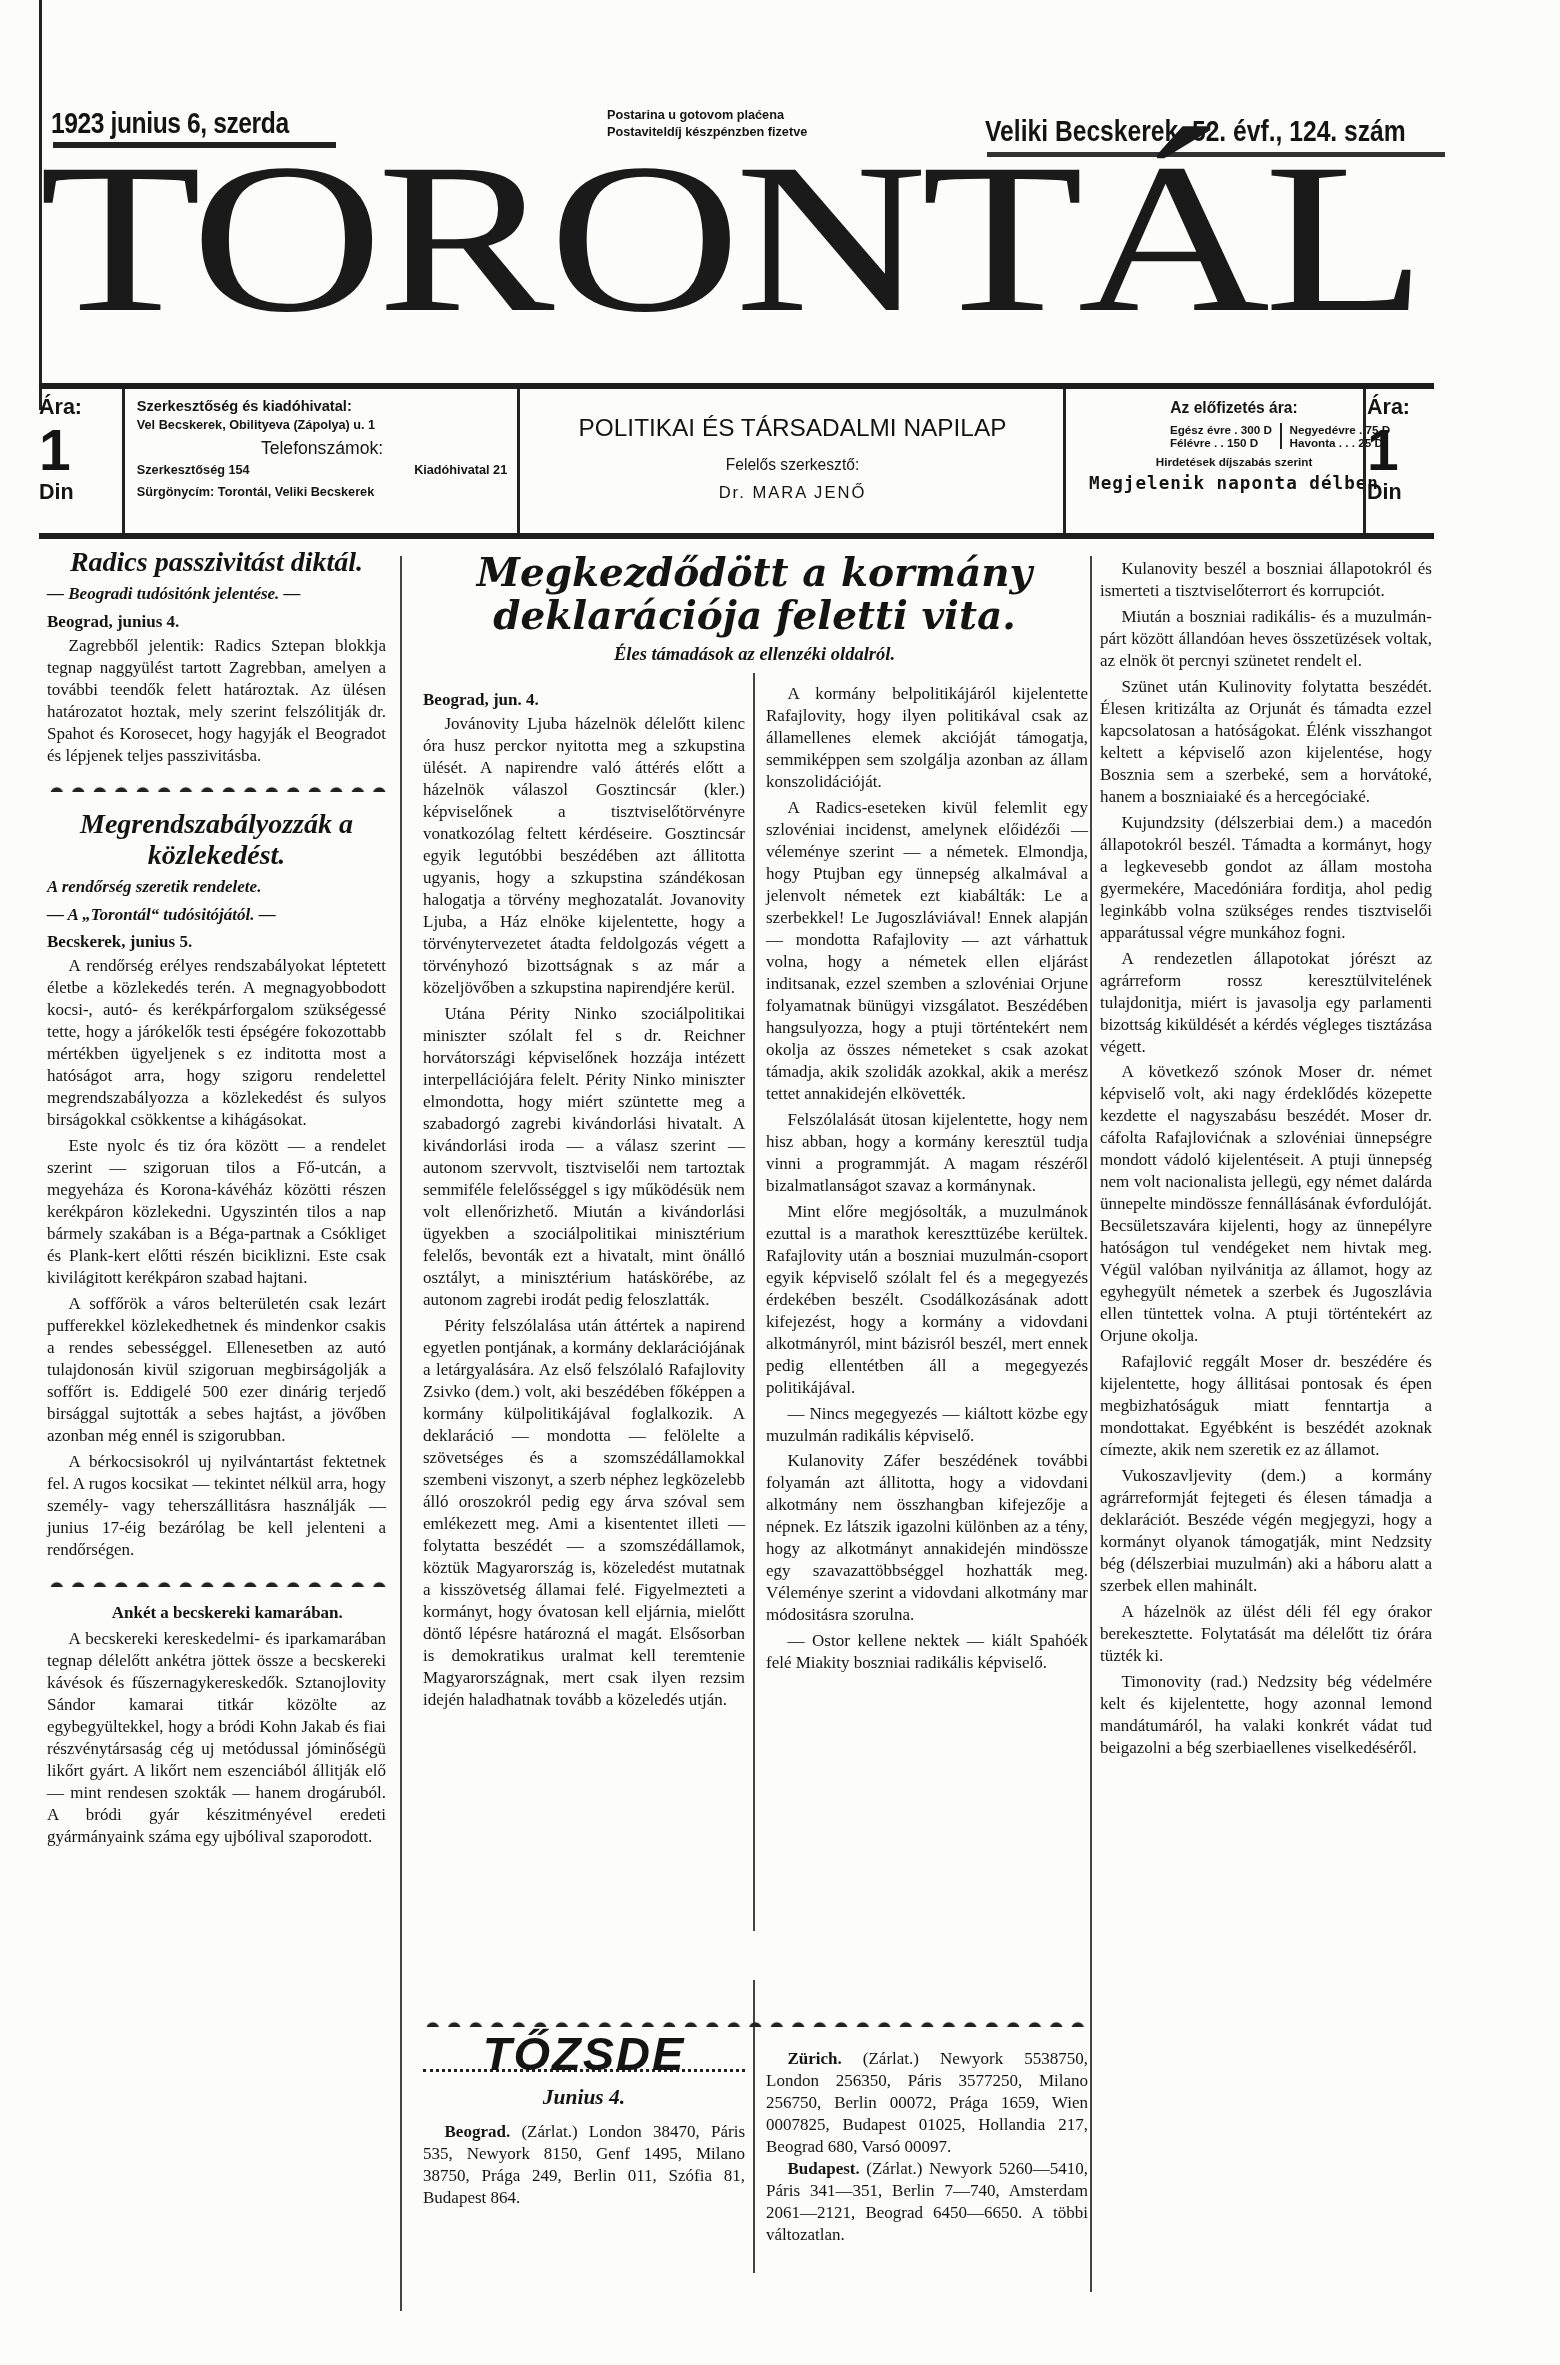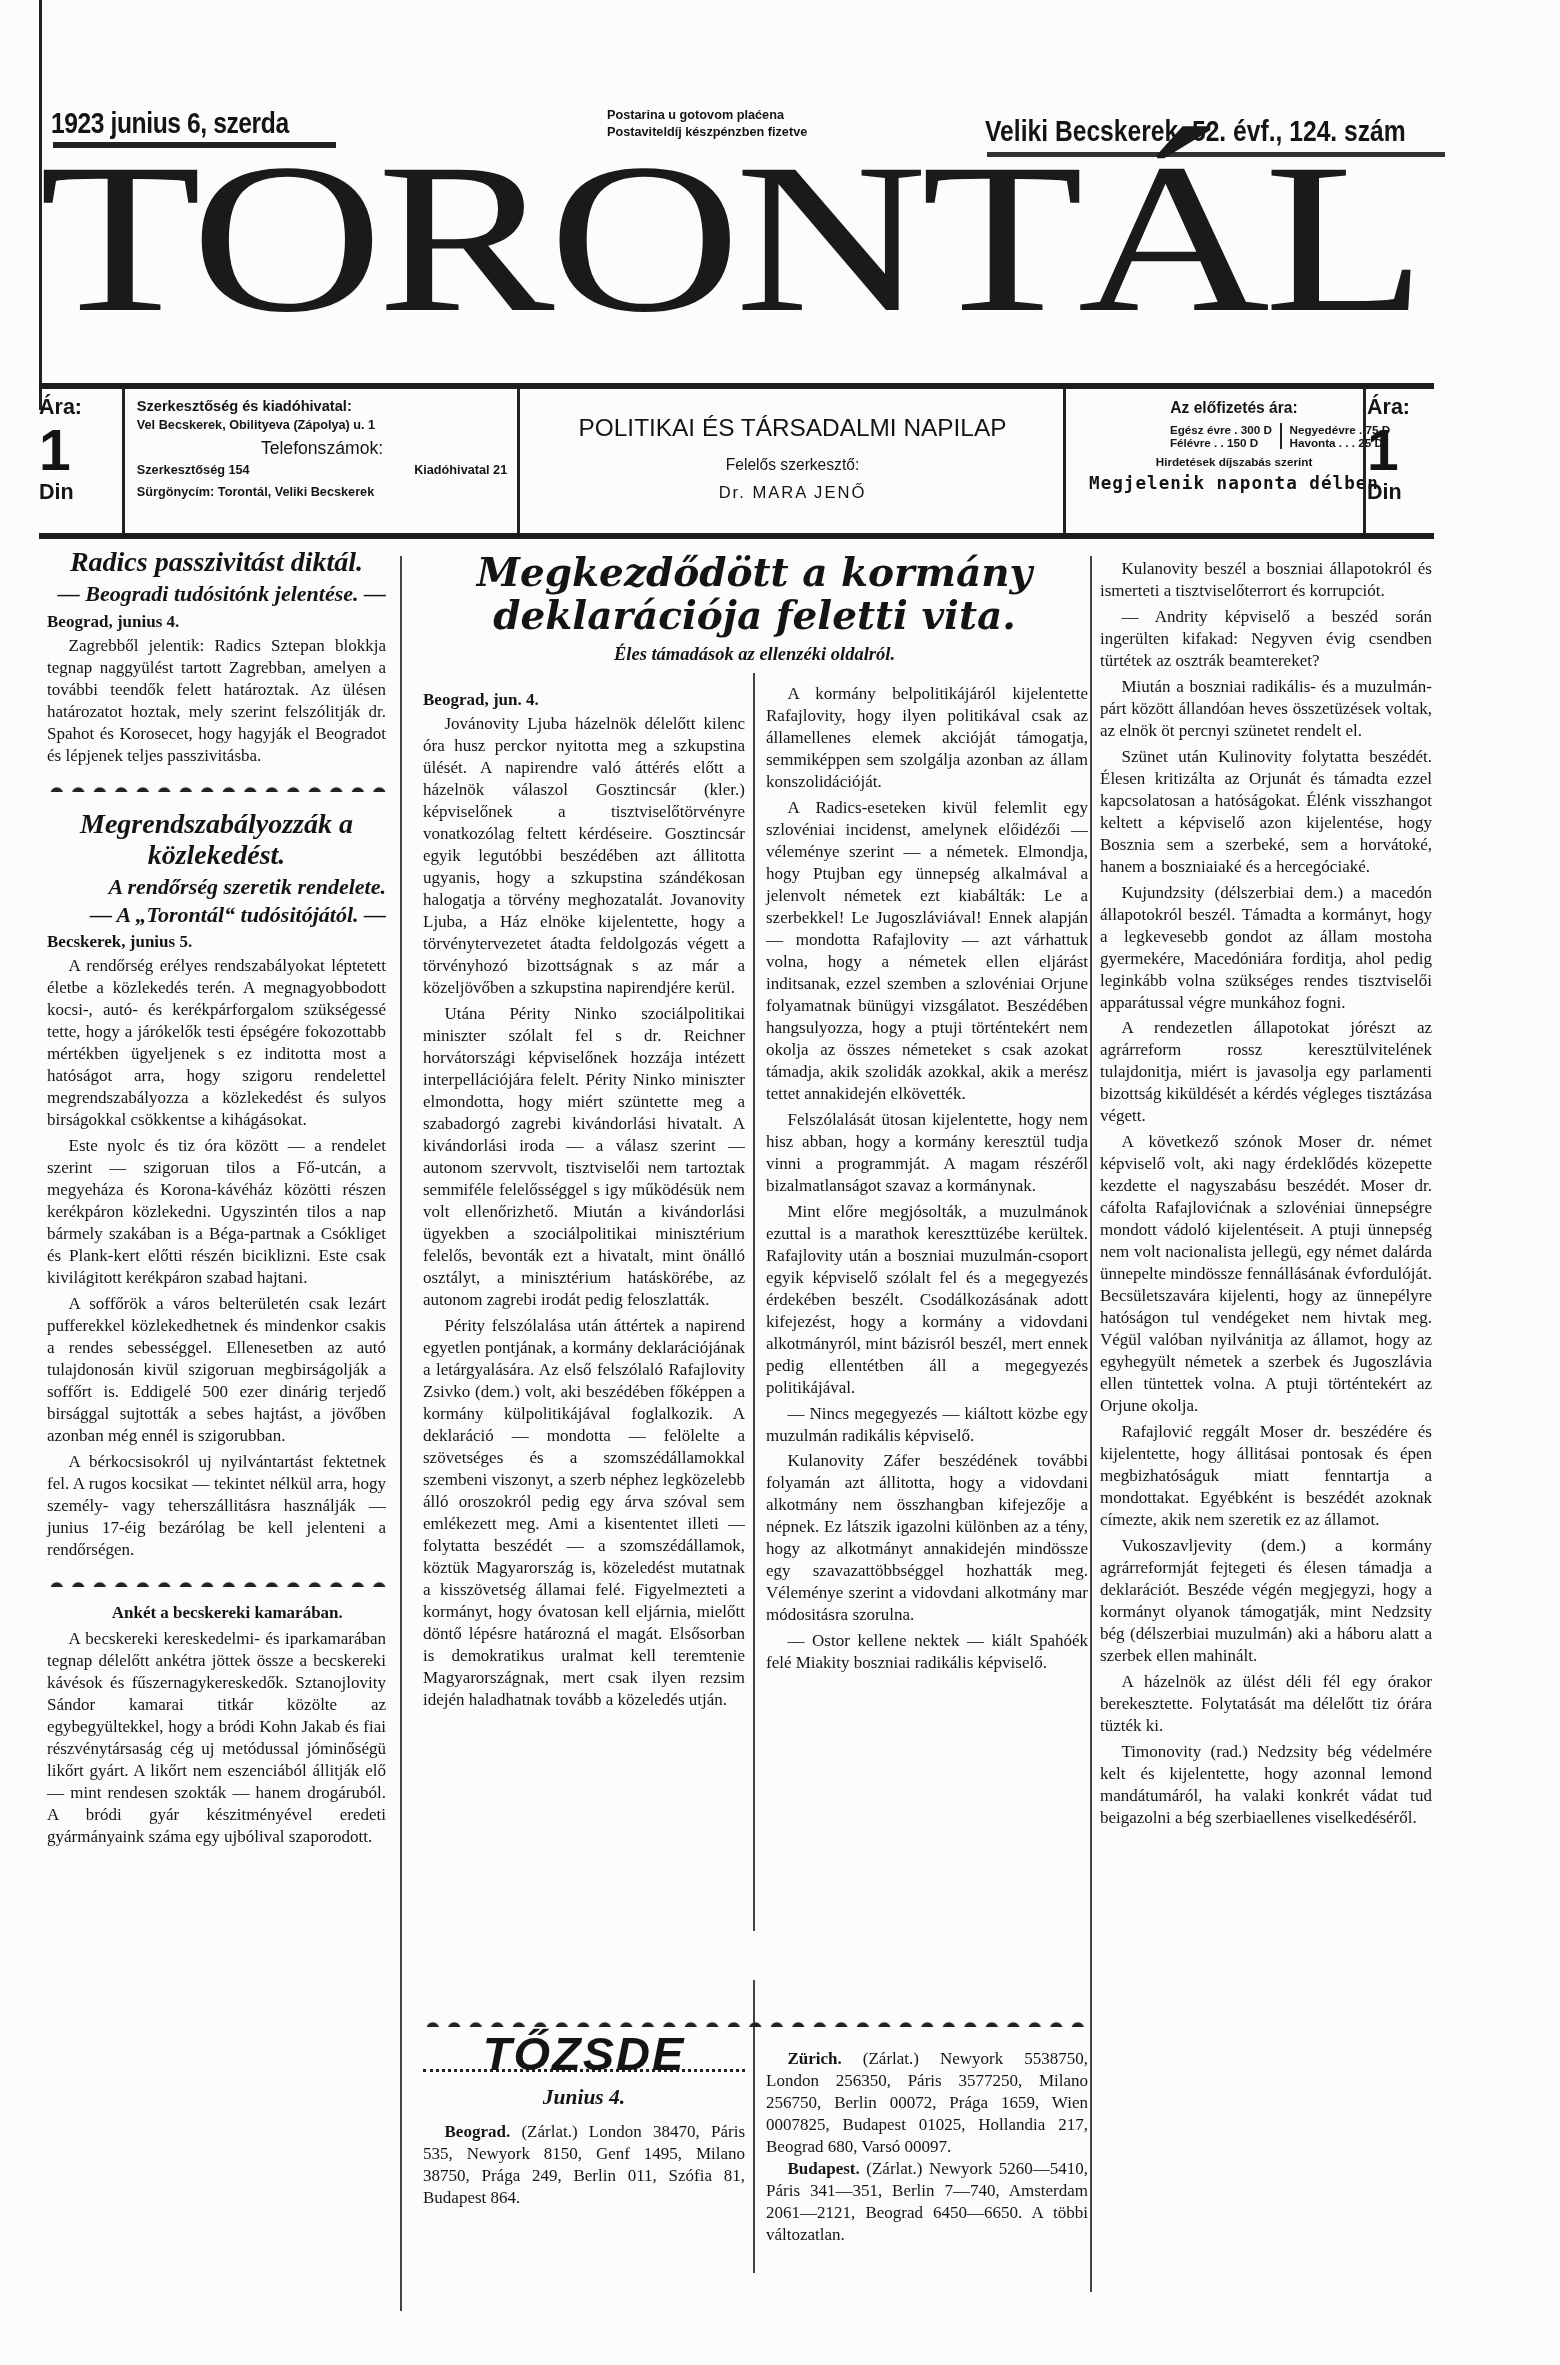"— Beogradi tudósitónk jelentése. —" .sub-it { font-size: 22px -> 17px; text-align: right -> left }
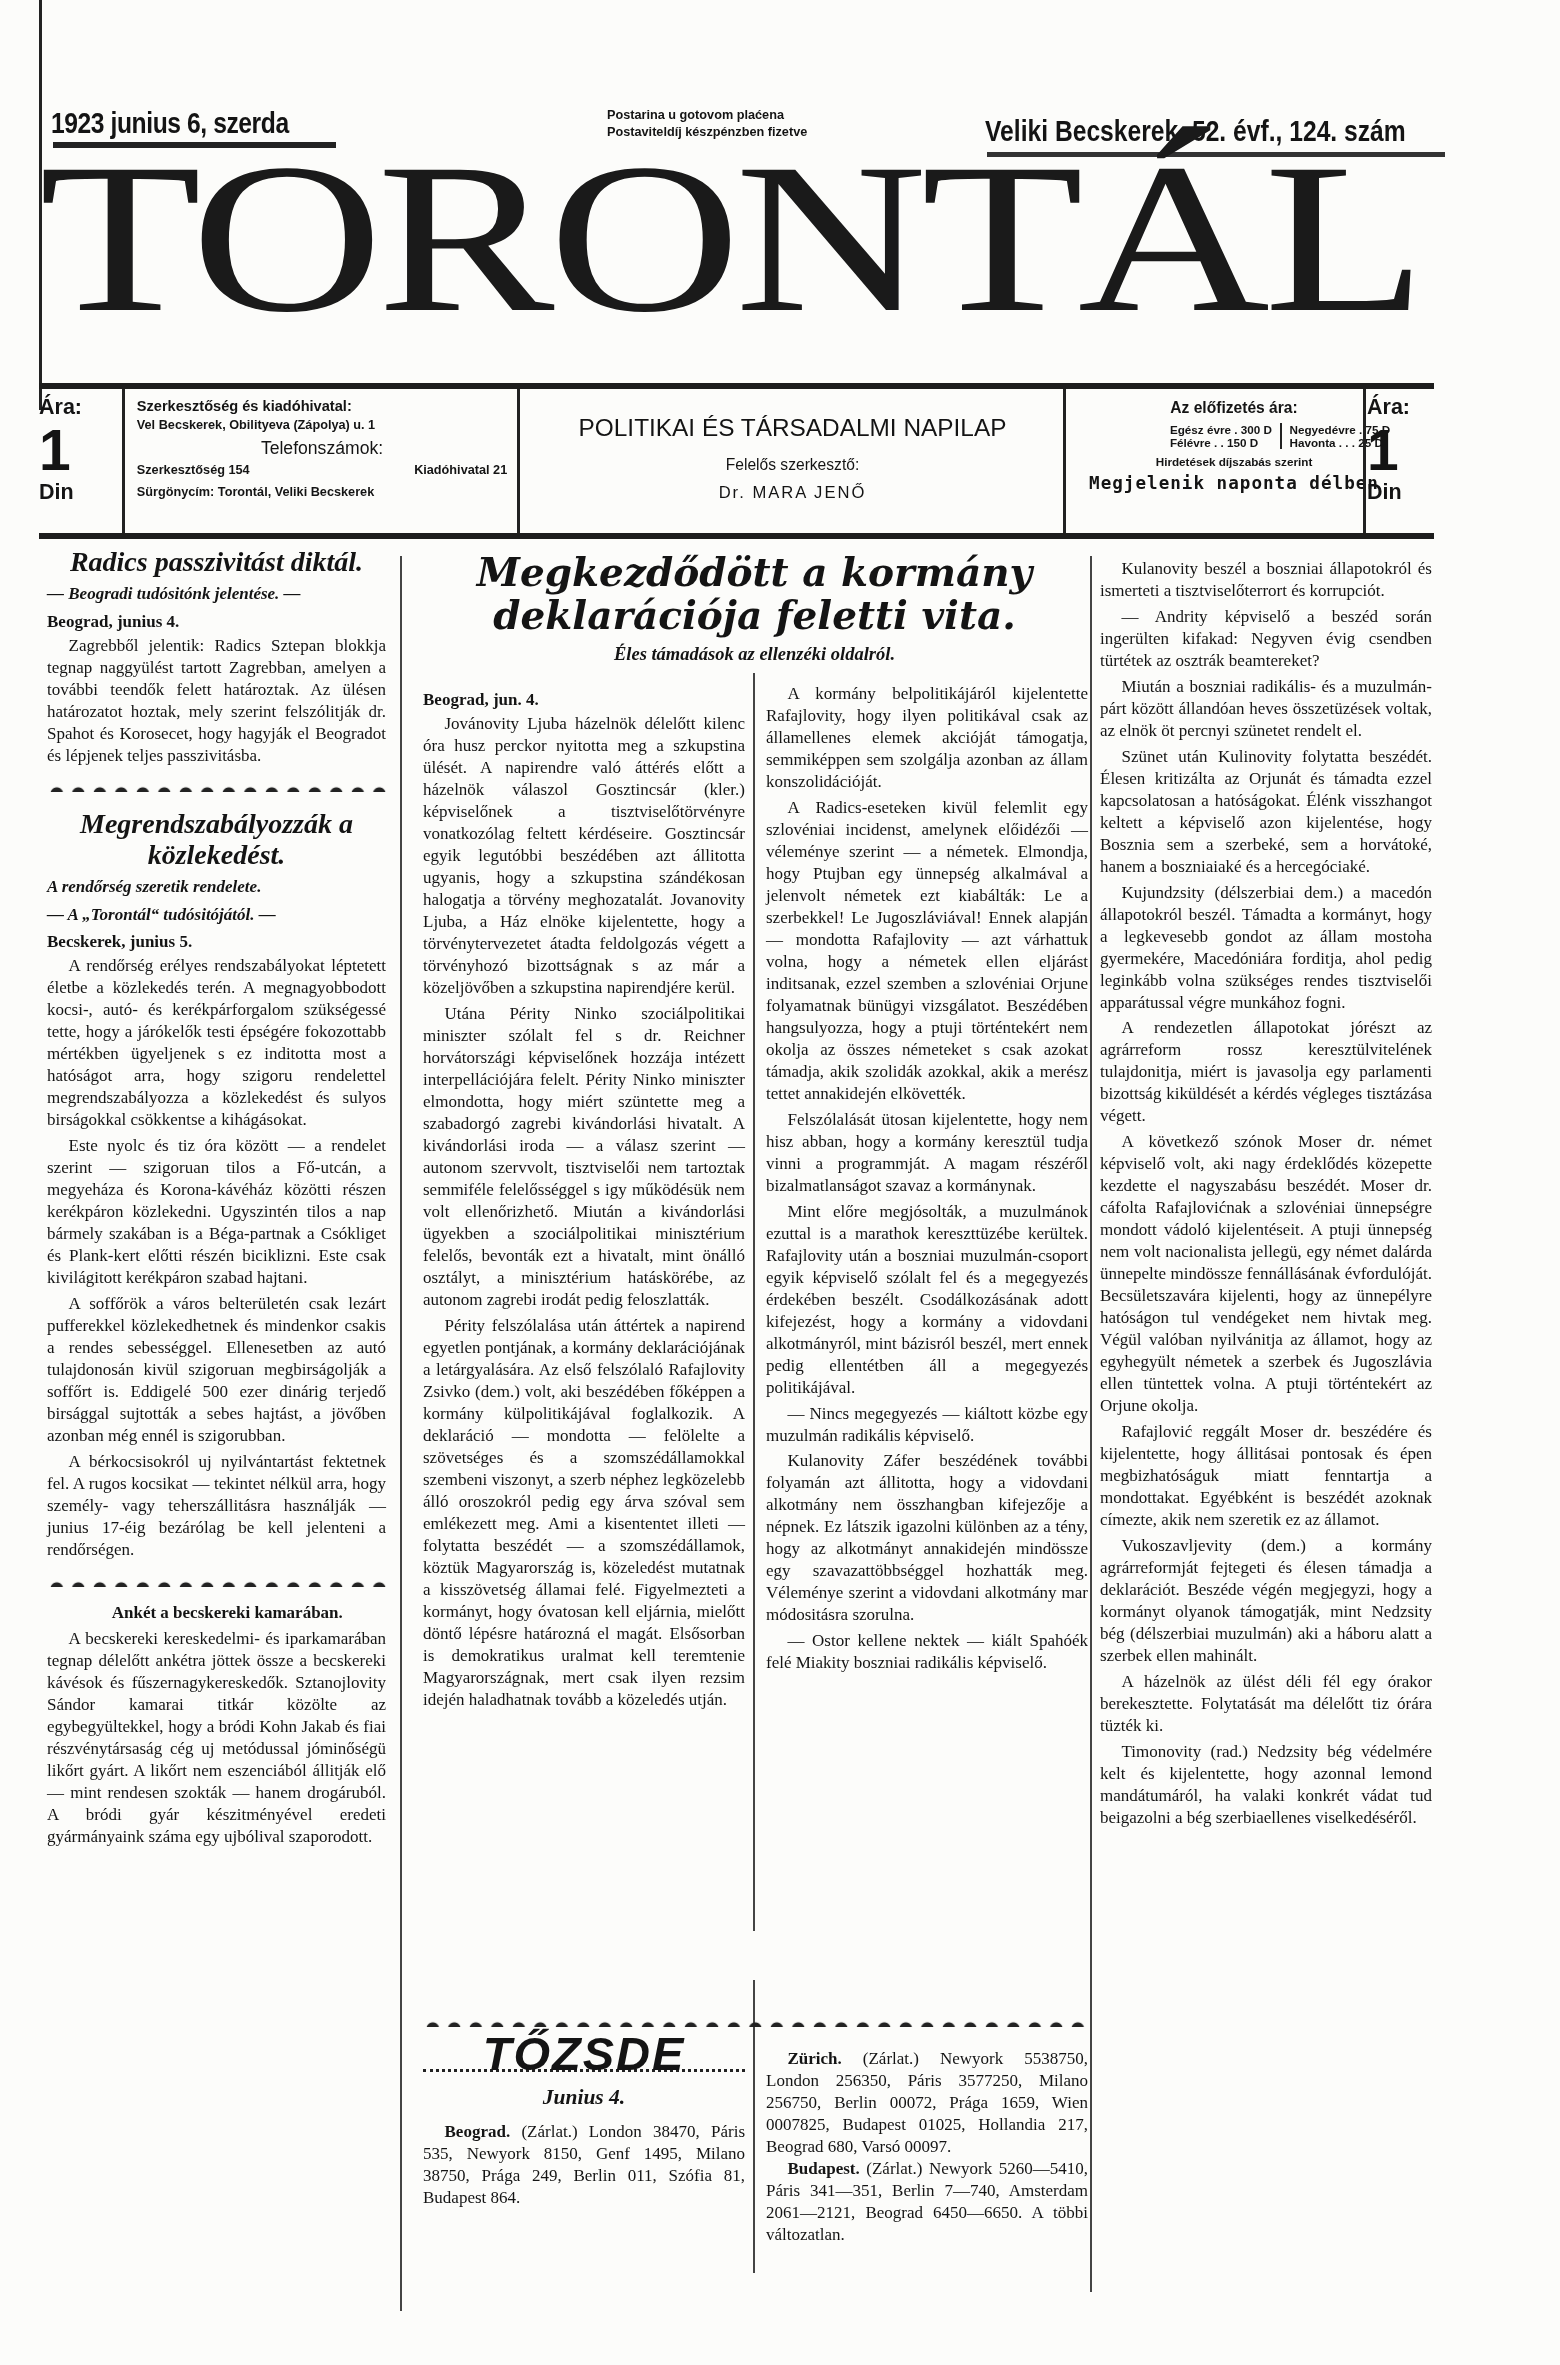"— Andrity képviselő a beszéd" p { html: <p>— Andrity képviselő a beszéd során ingerülten kifakad: Negyven évig csendben türtétek az osztrák beamtereket?</p> -> none }
